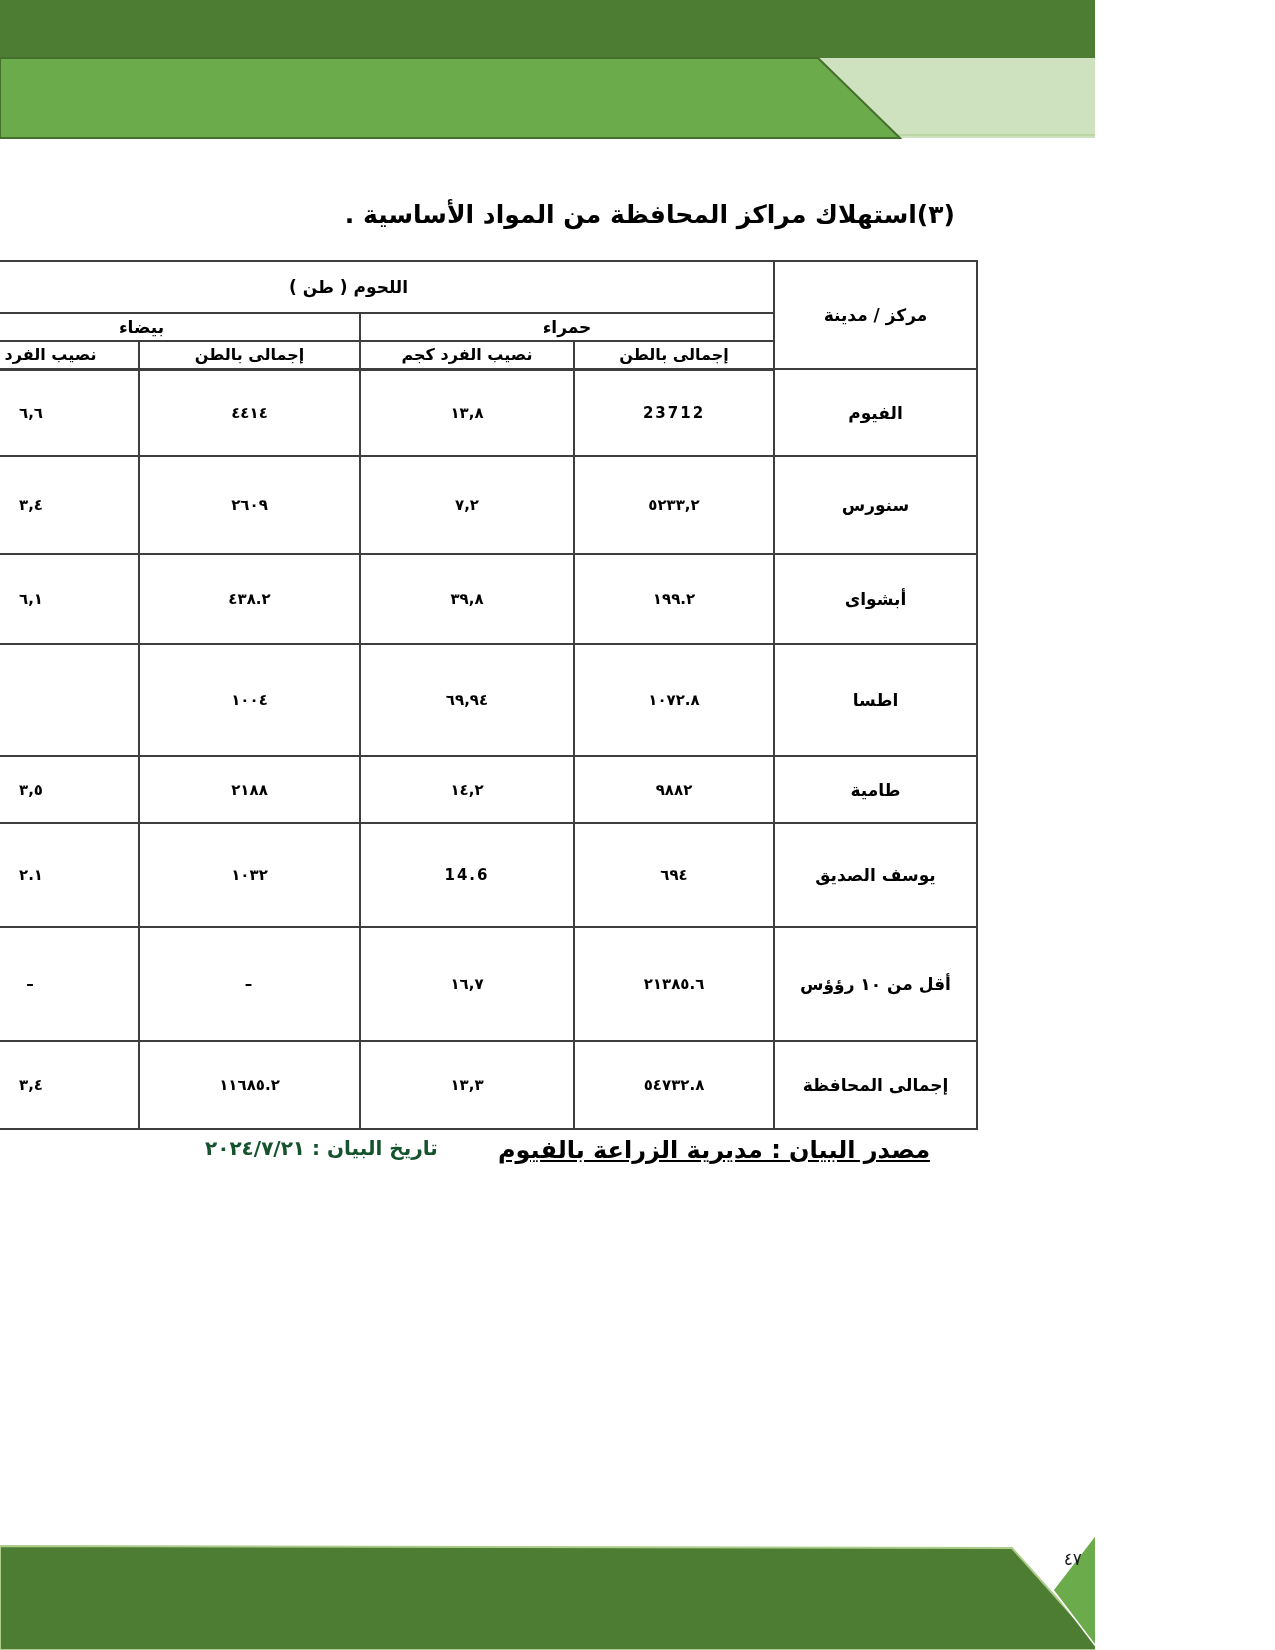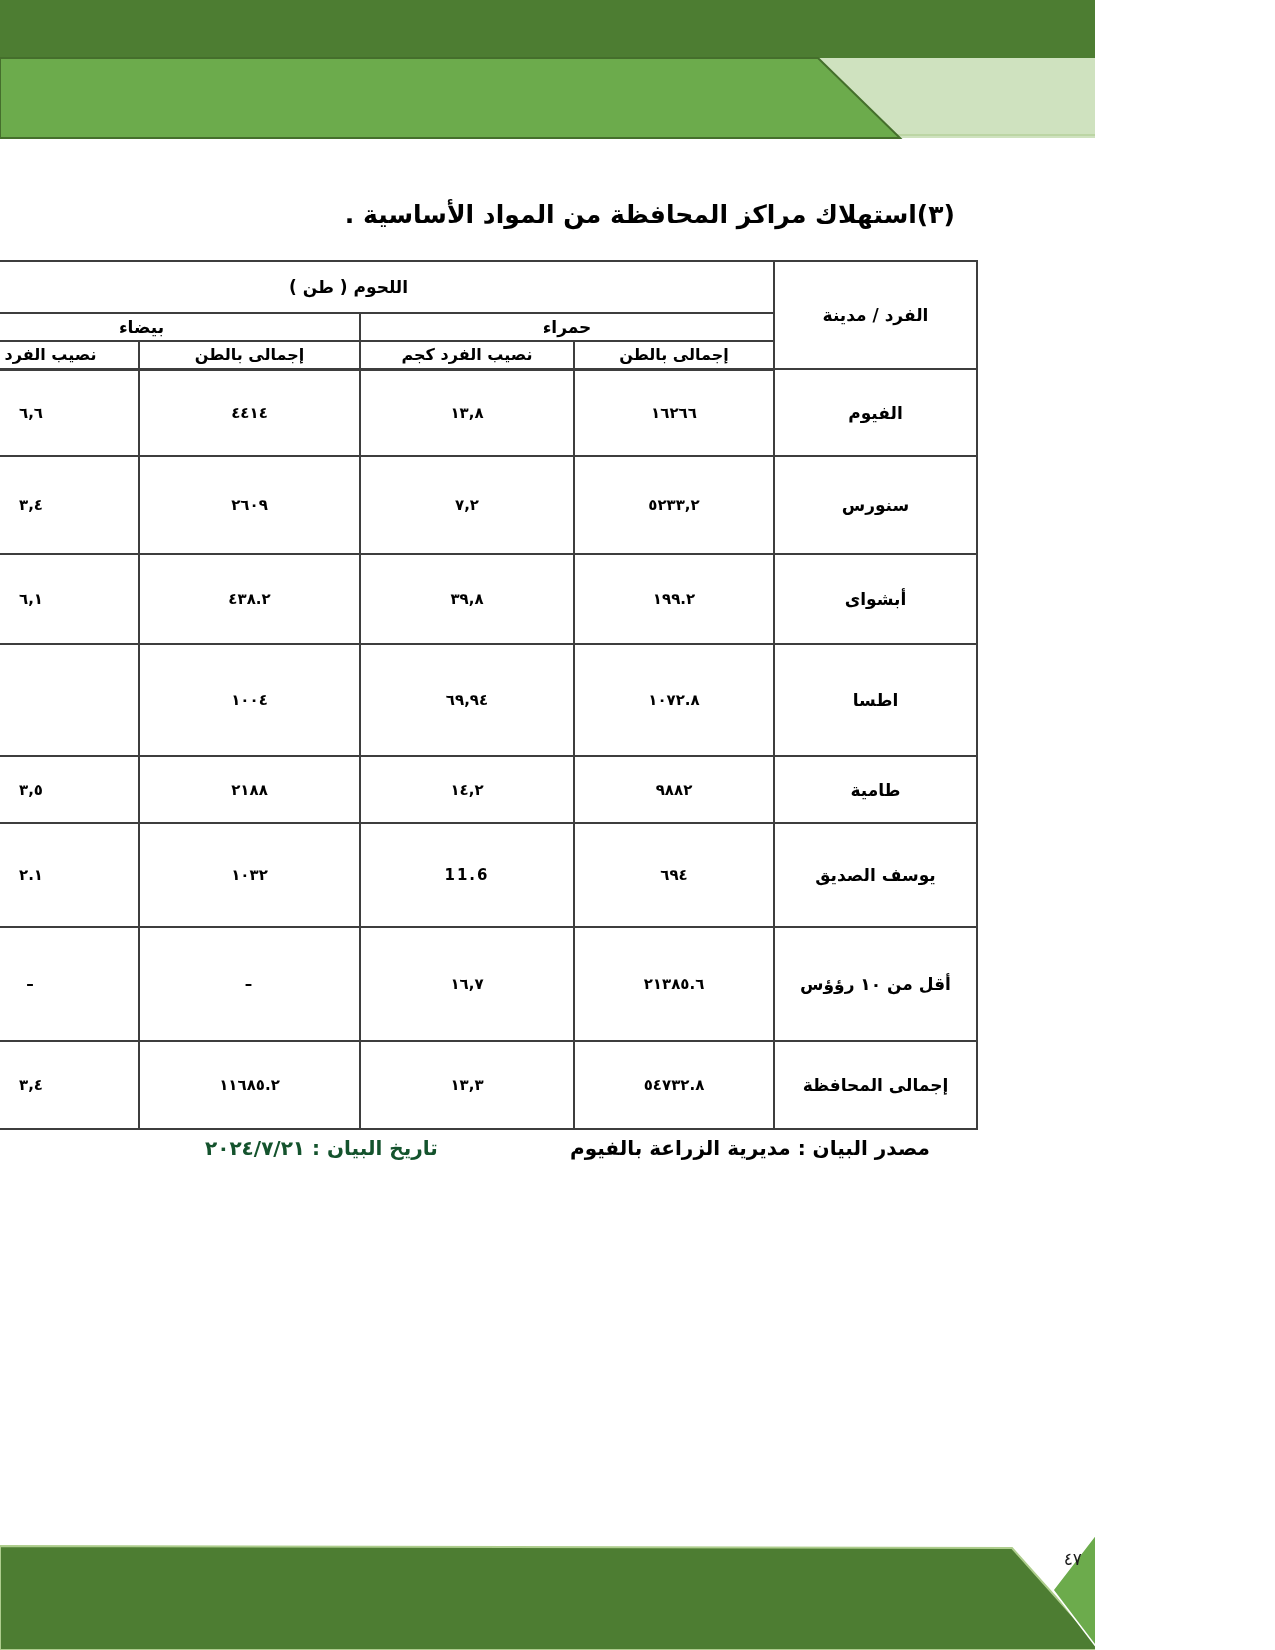"الفرد / مدينة" td.city-hdr { text: الفرد -> مركز }
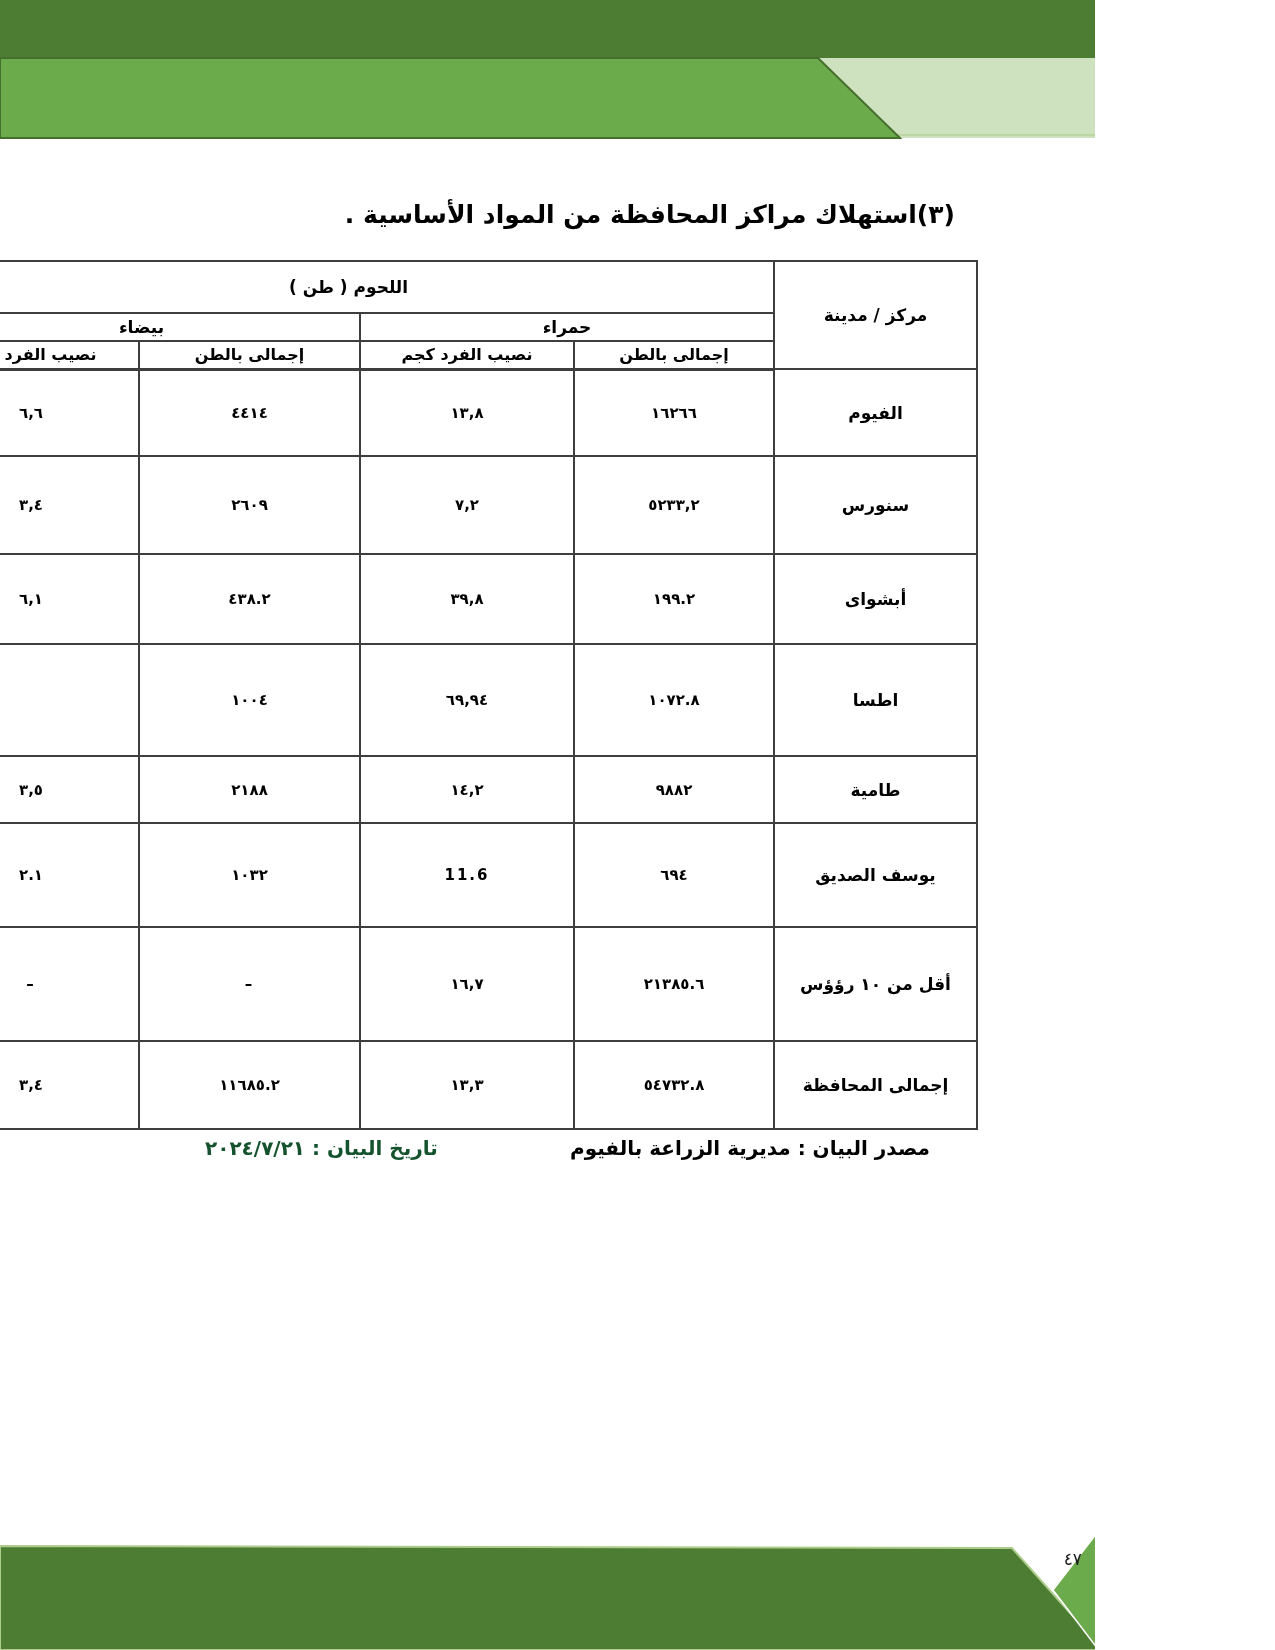"١٦٢٦٦" td.num { text: ١٦٢٦٦ -> 23712 }
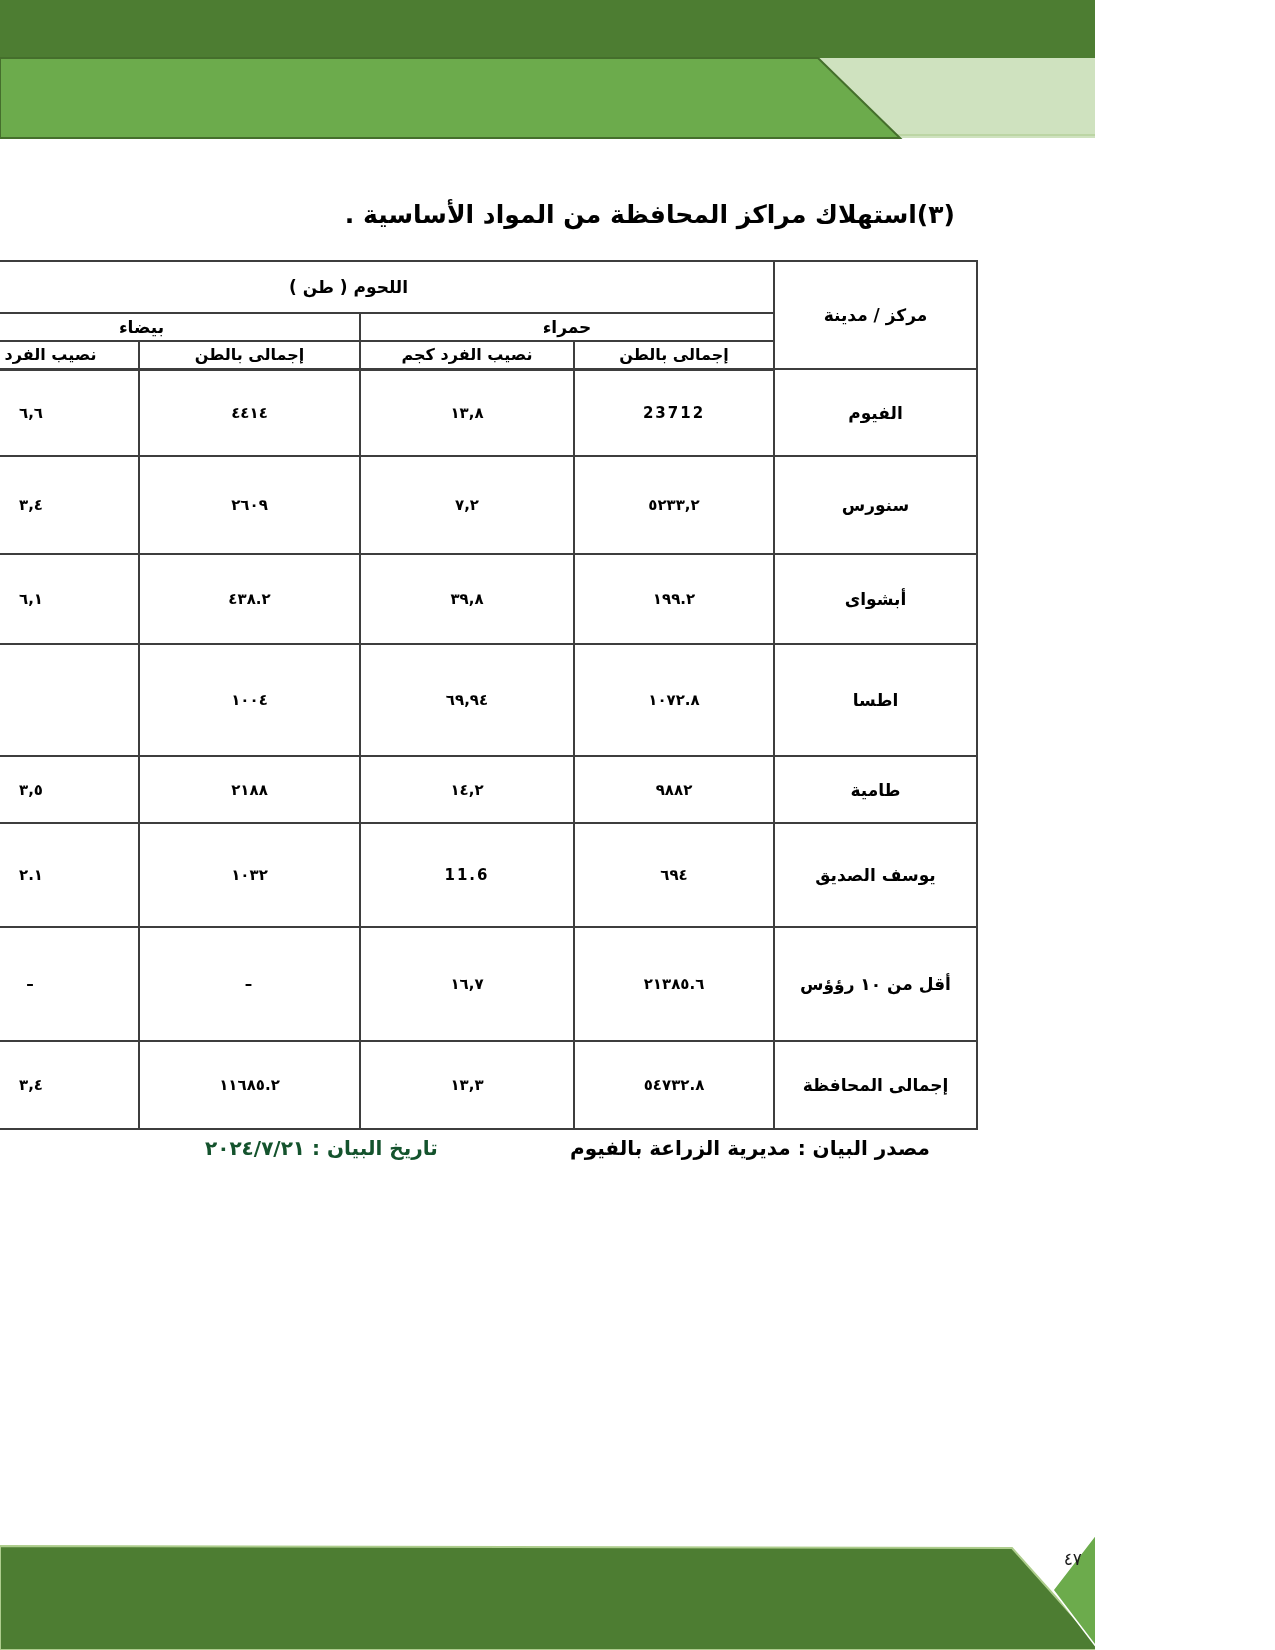"11.6" td.num { text: 11.6 -> 14.6 }
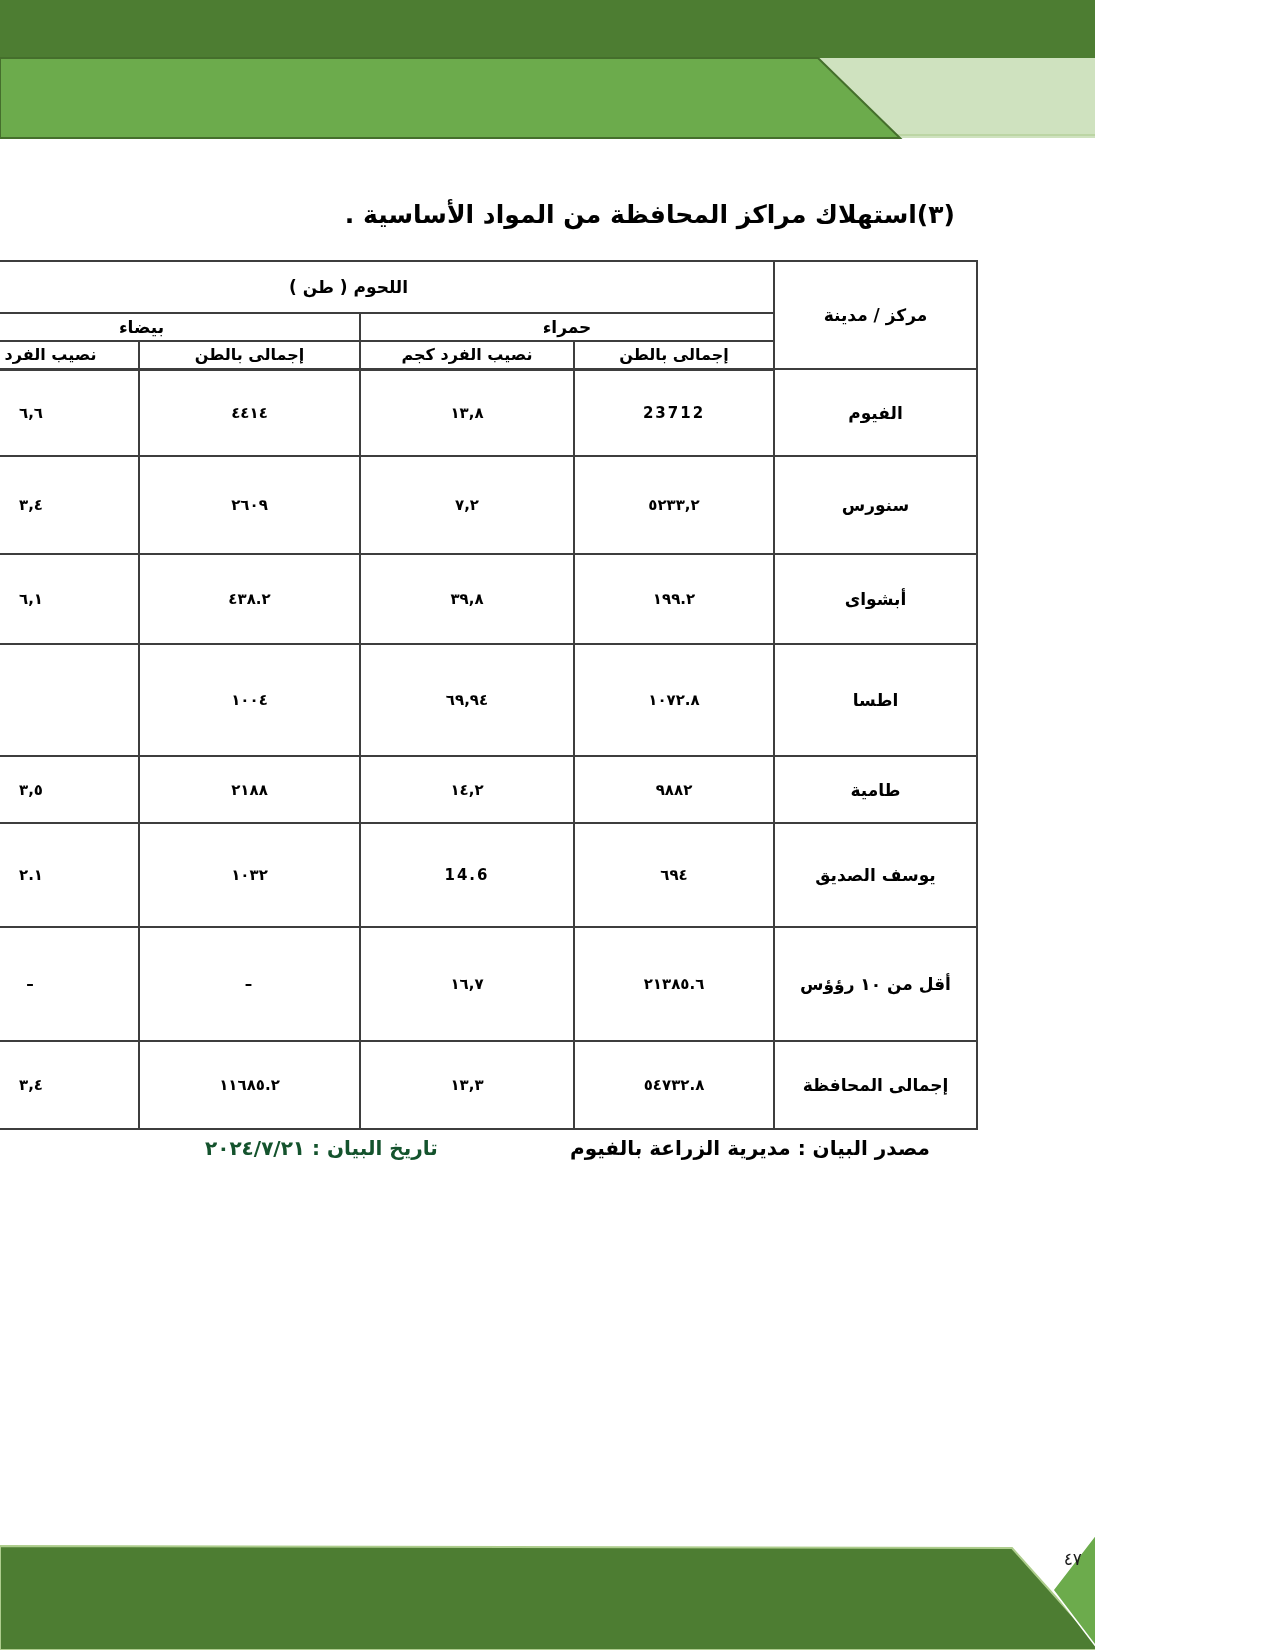"مصدر البيان : مديرية الزراعة" .src-line { font-size: 20px -> 24px; text-decoration: none -> underline }
